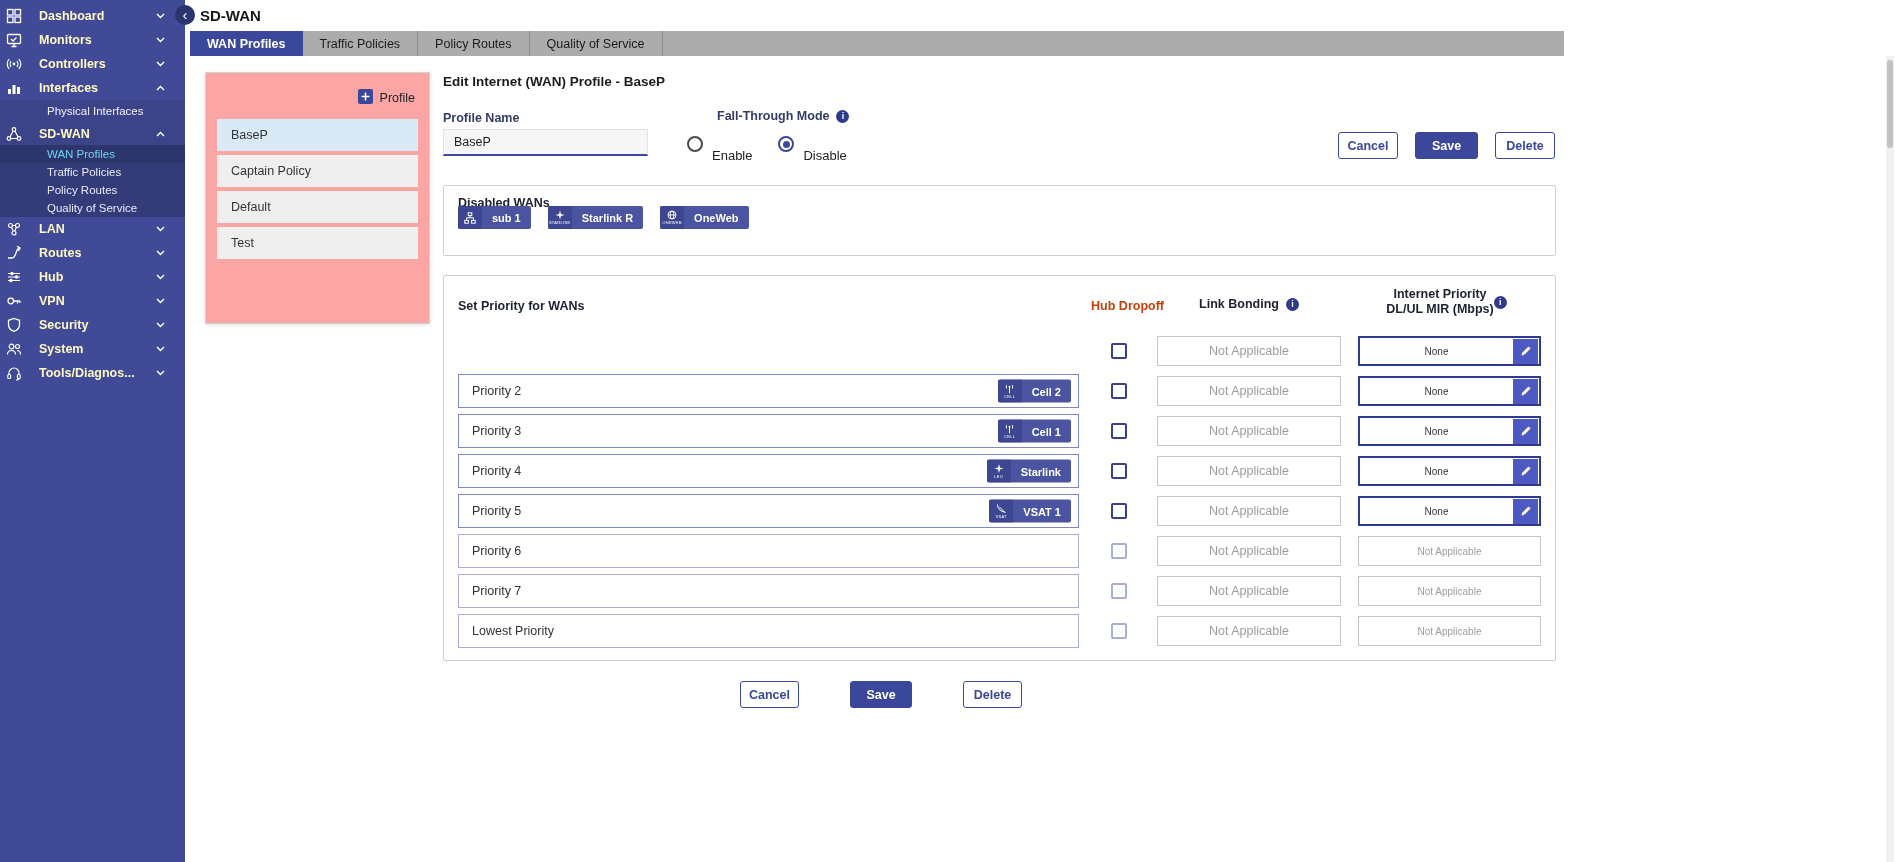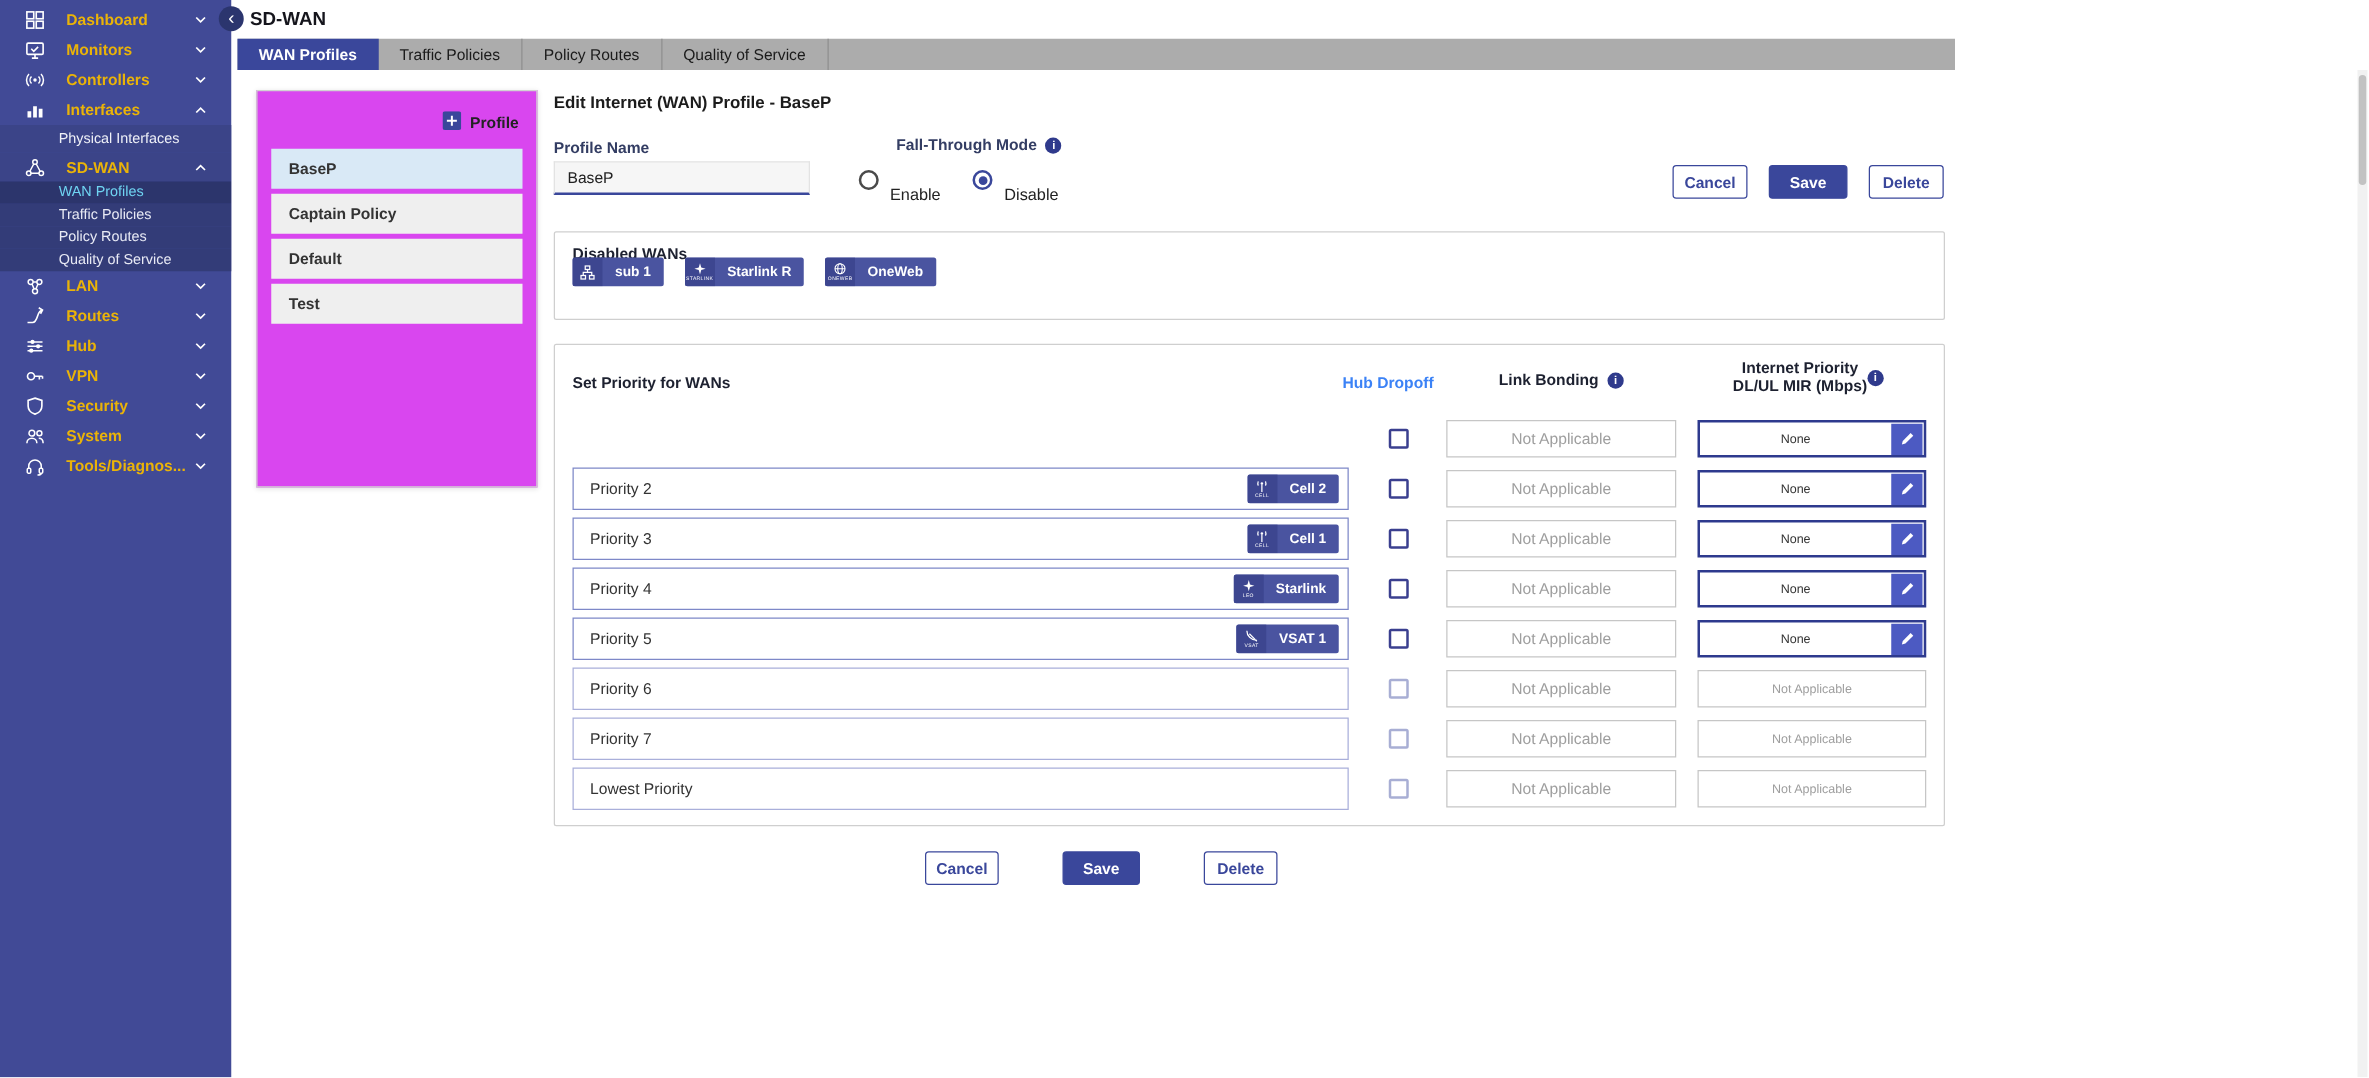"Dashboard" .side-item { color: #eab308 -> #fef9c3; padding-left: 20px -> 6px }
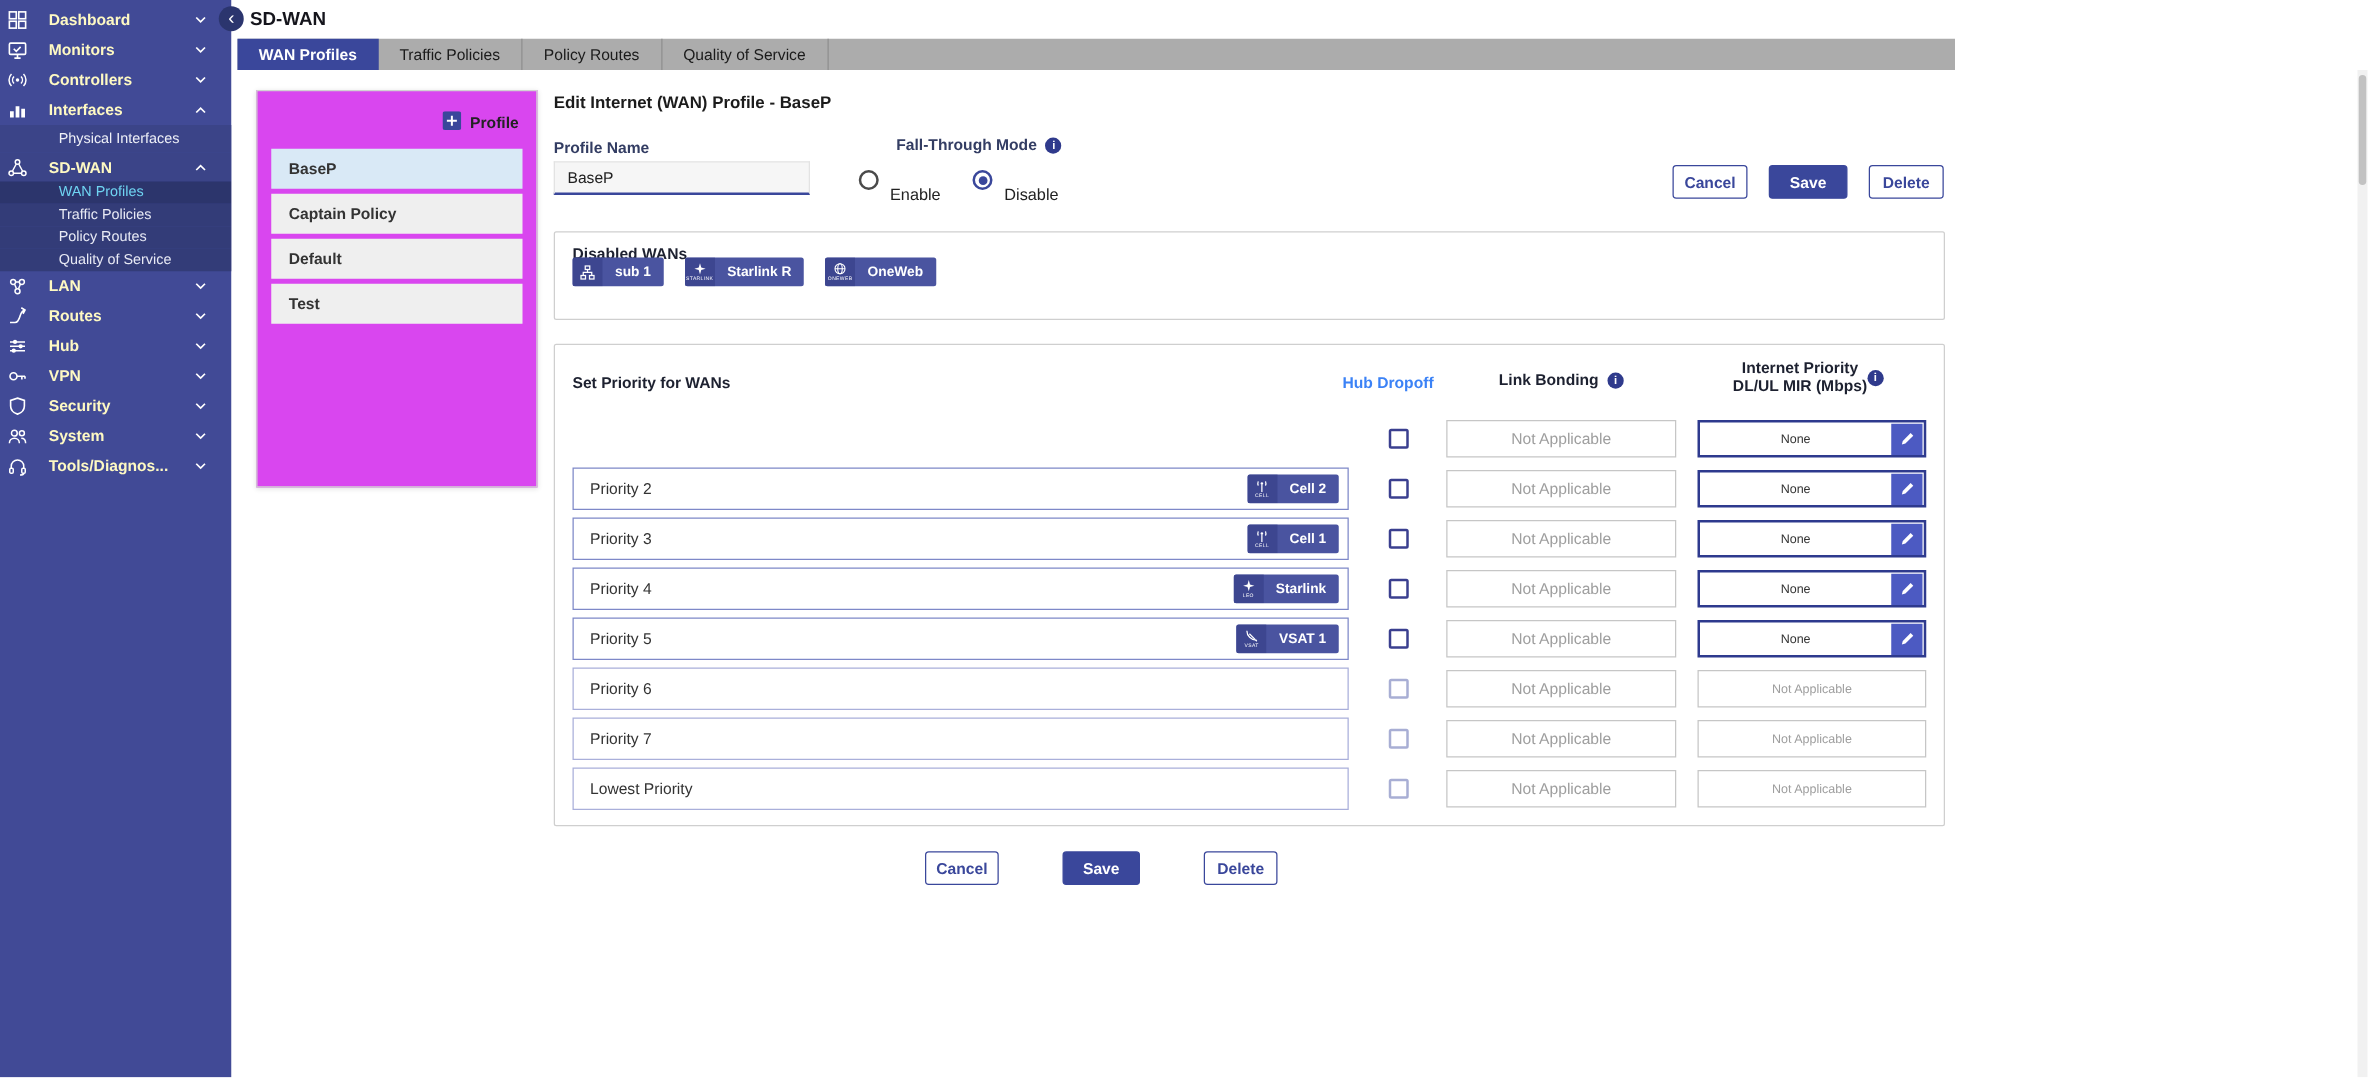"Profile" .card { background: #d946ef -> #fca5a5; font-weight: bold -> none; height: 318px -> 252px }
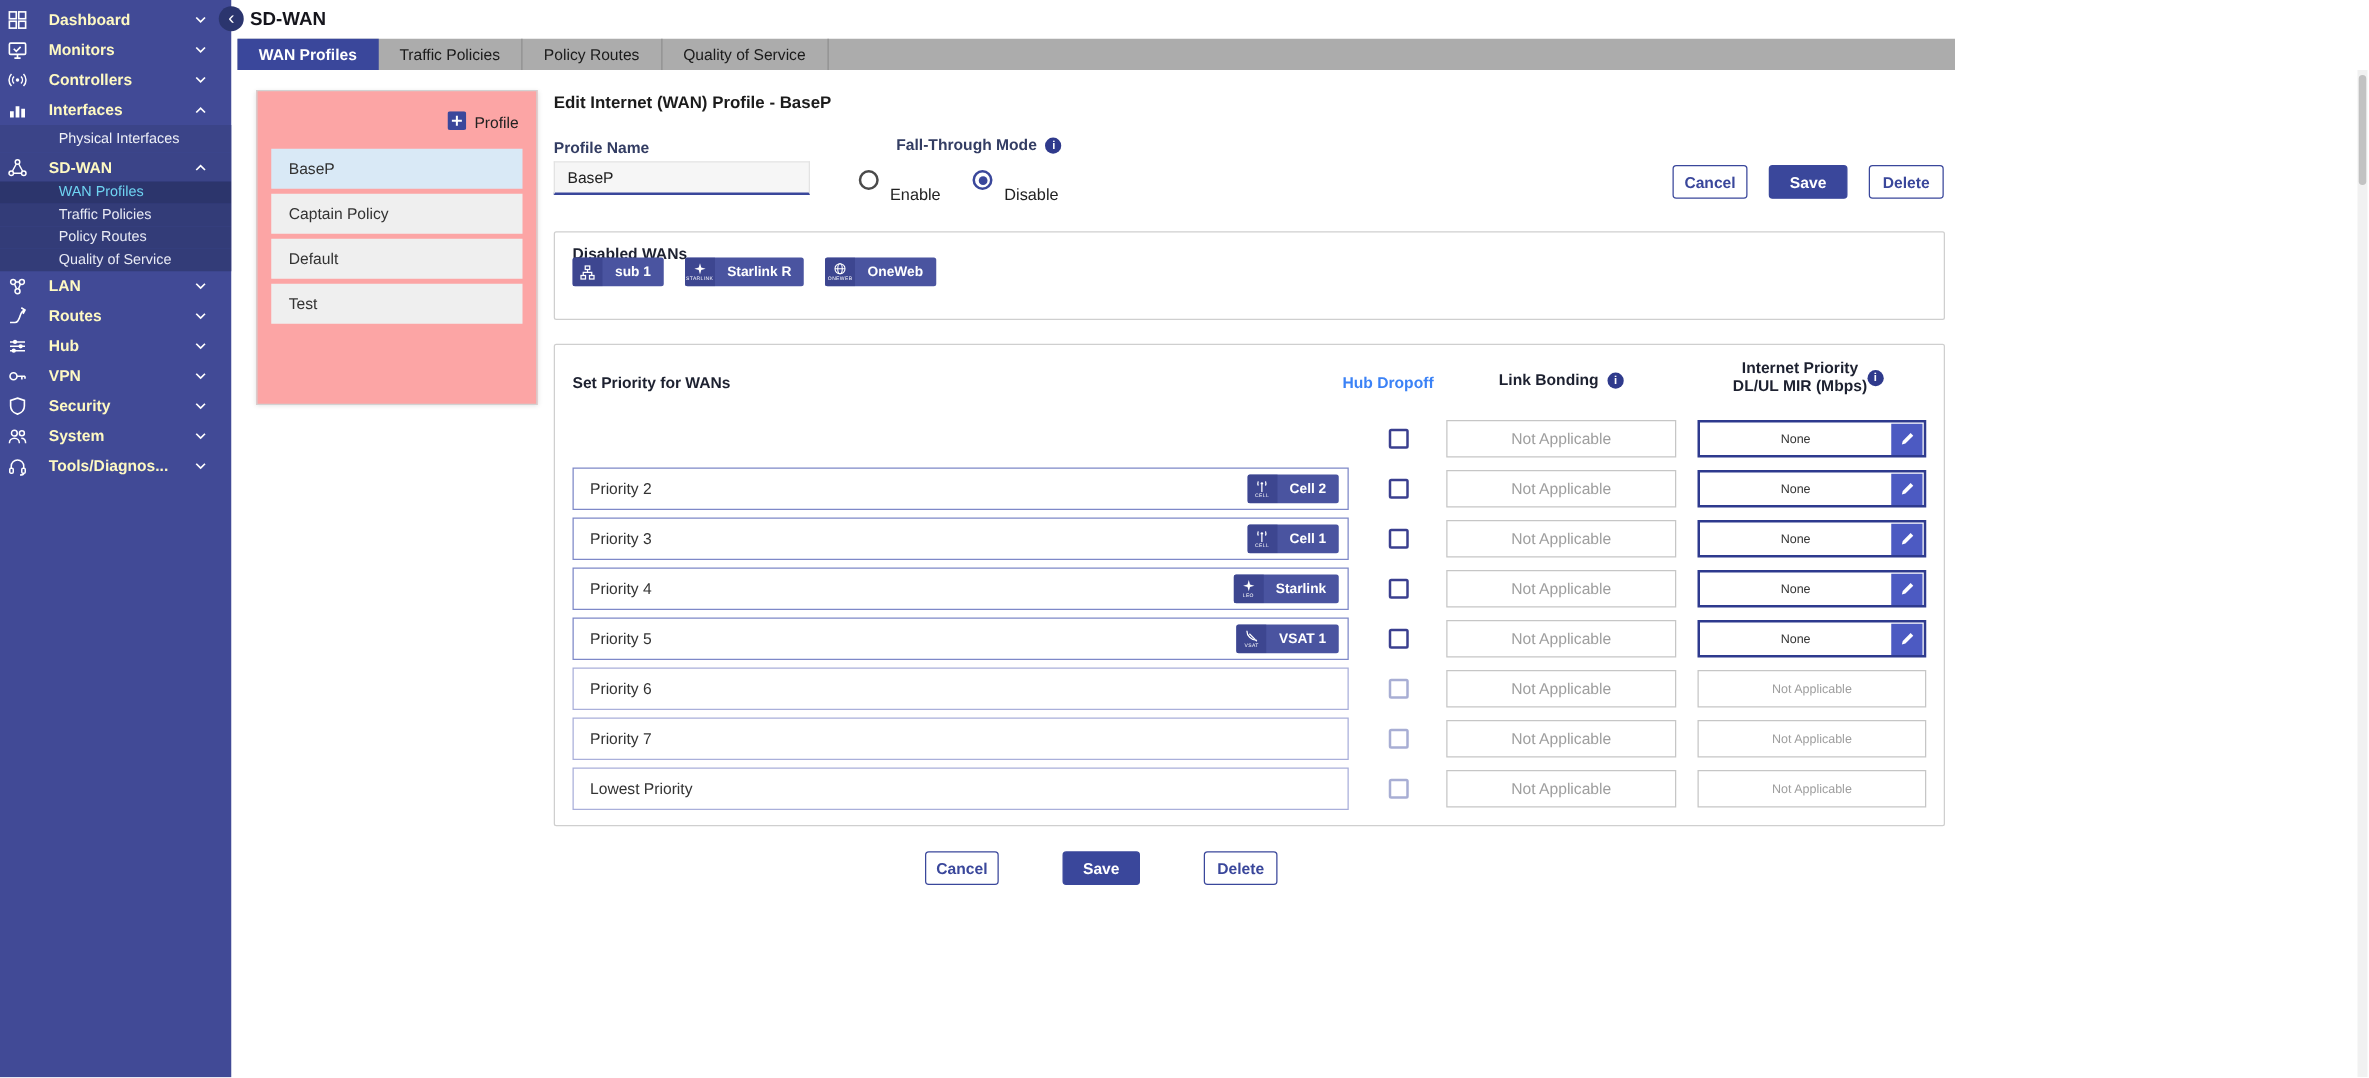"Hub Dropoff" .col-hub { color: #3b82f6 -> #c2410c; text-align: left -> right }
